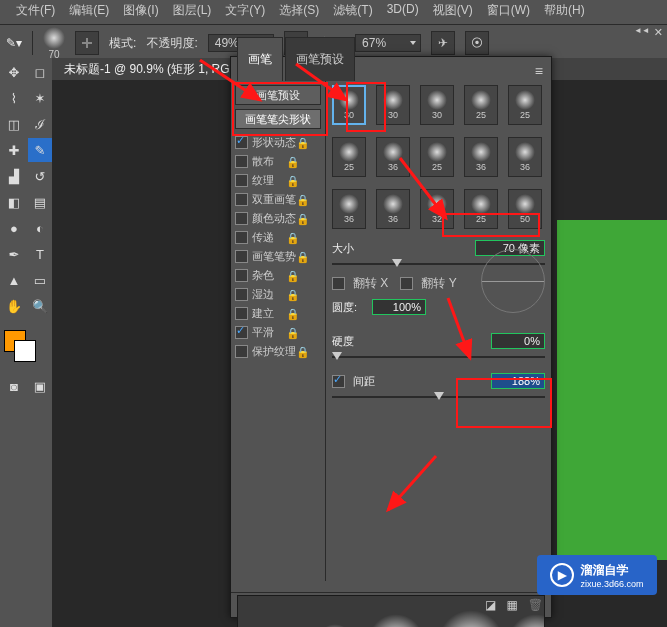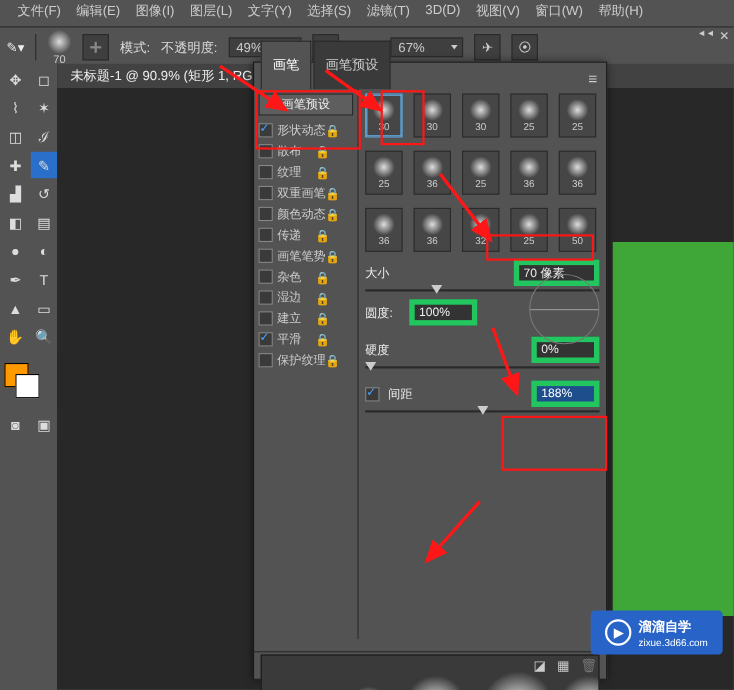"画笔笔尖形状" div.left-hdr { html: none -> <div>画笔笔尖形状</div> }
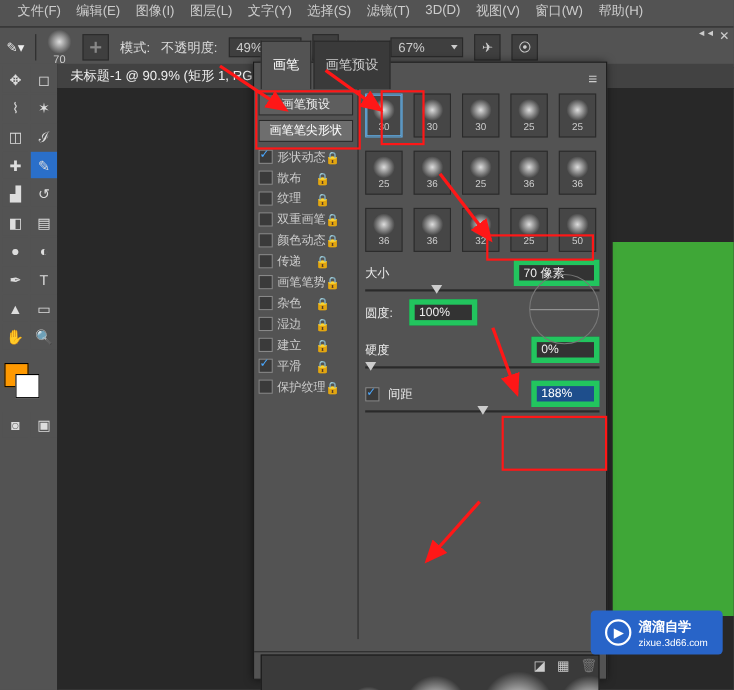"70 像素" .num-input { border: 5px solid #22c55e -> 1px solid #22c55e; text-align: left -> right }
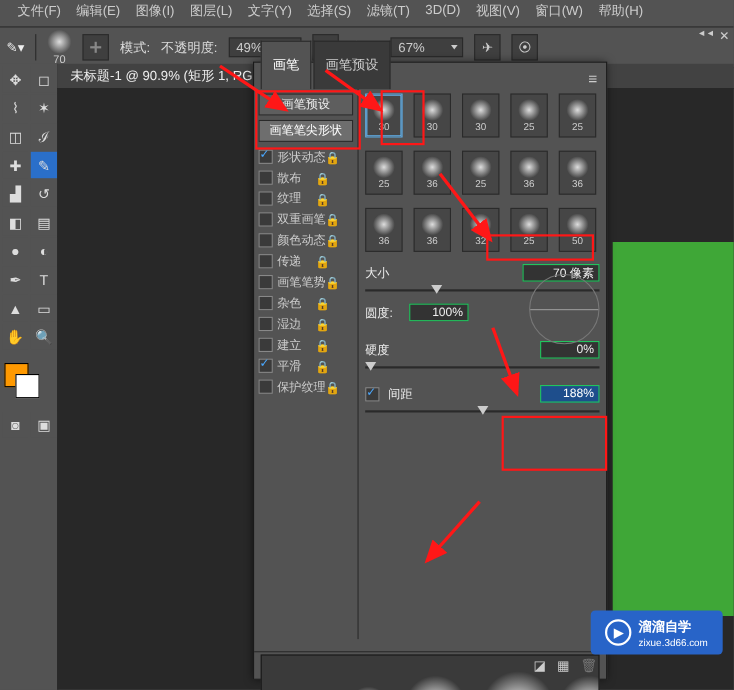"翻转 X" div.chk-row { html: none -> <div> <div></div> <span>翻转 X</span> <div></div> <span>翻转 Y</span> </div> }
